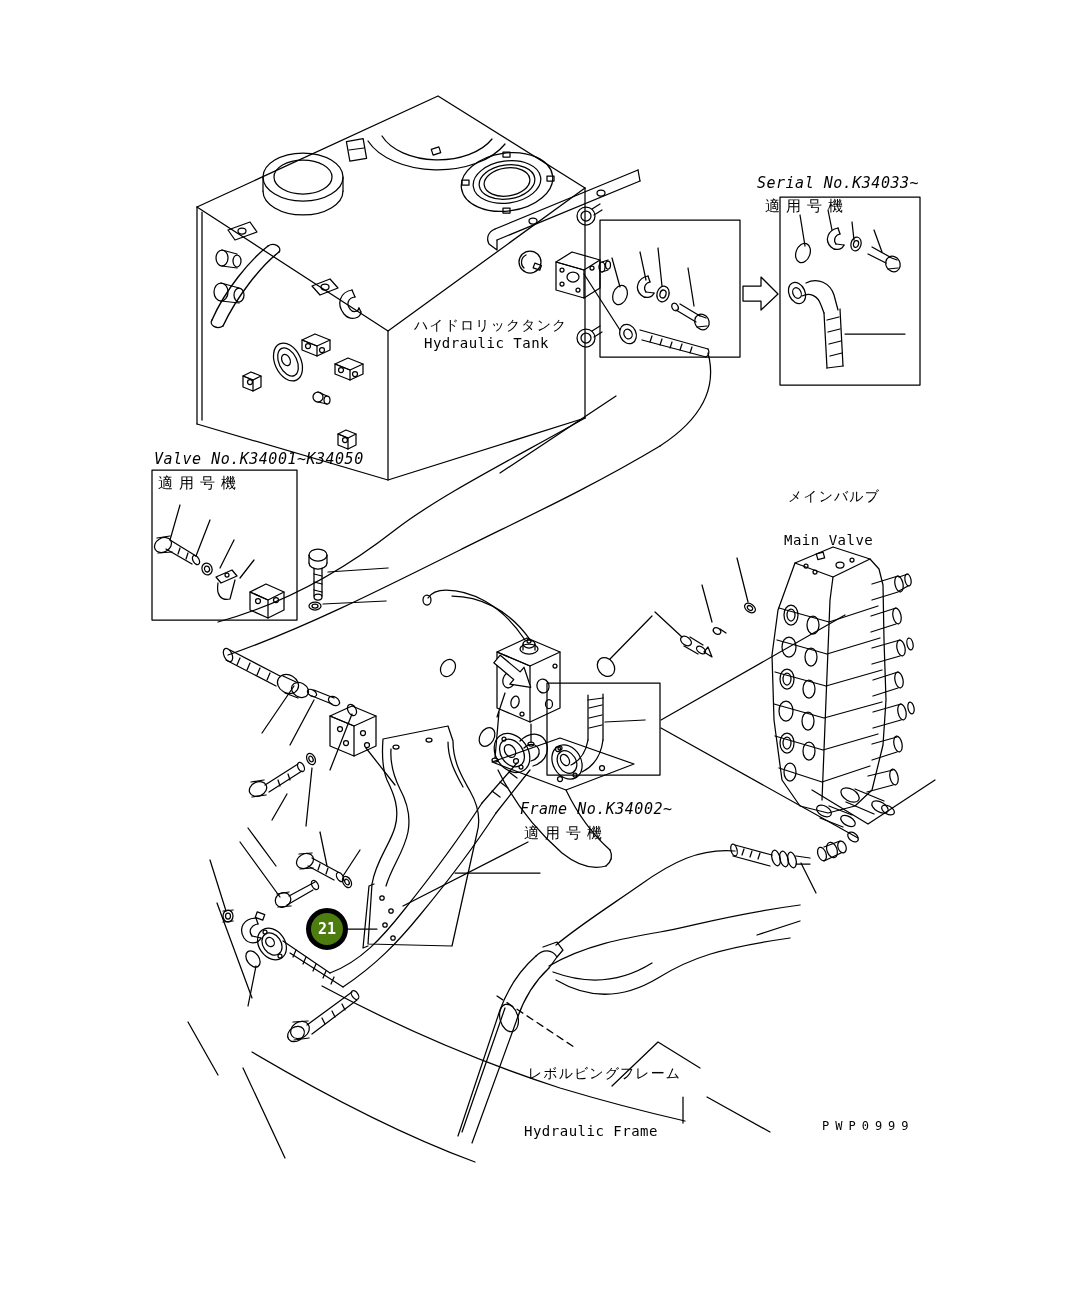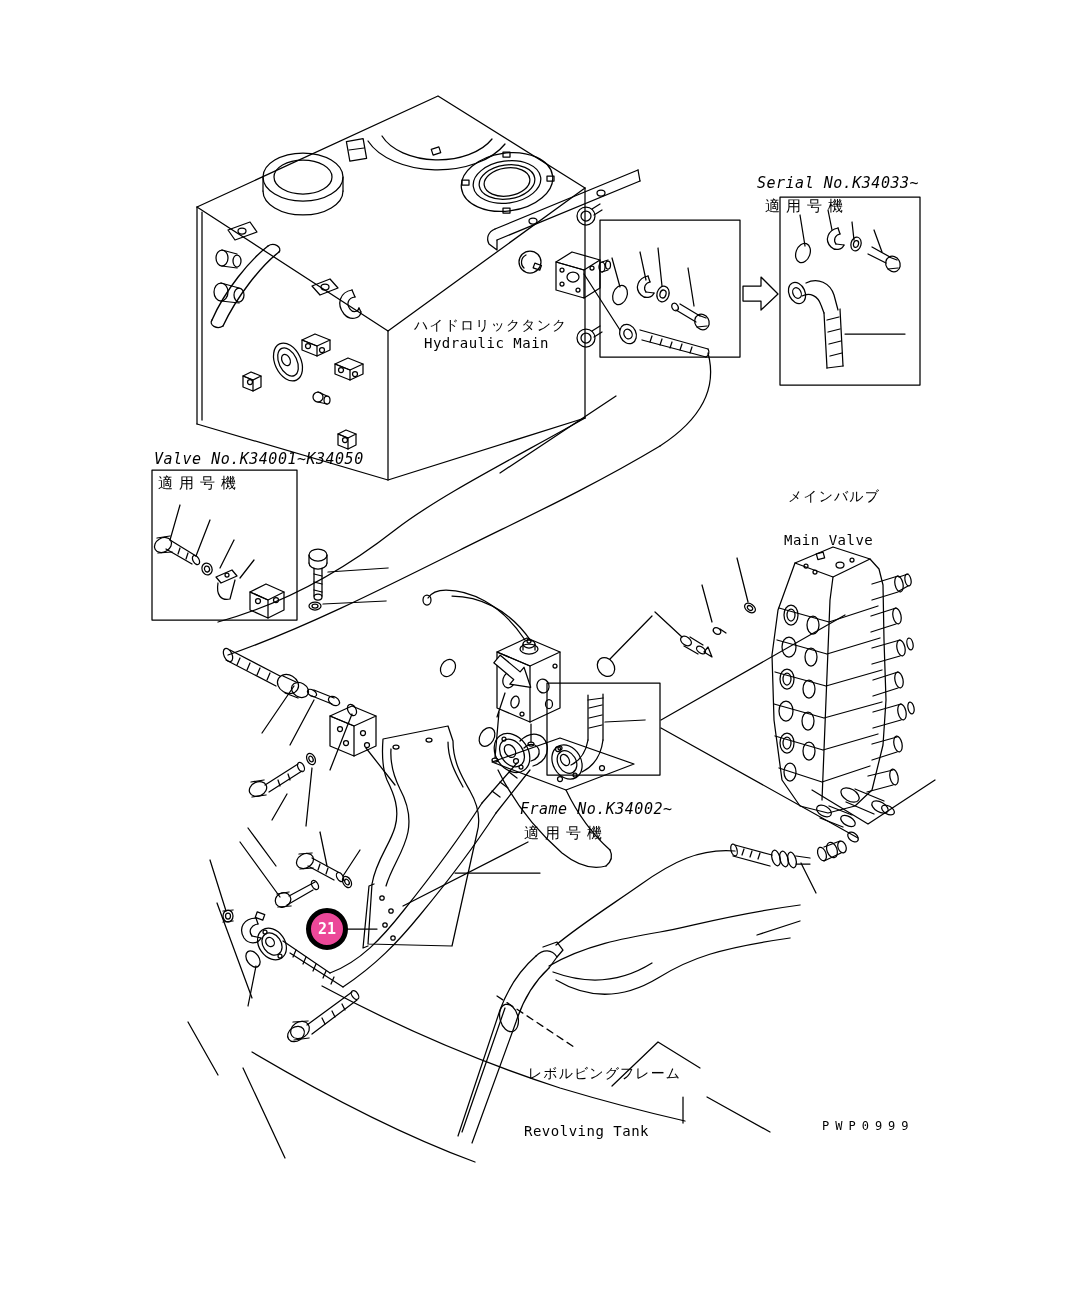"Hydraulic Main" div.lbl { text: Main -> Tank }
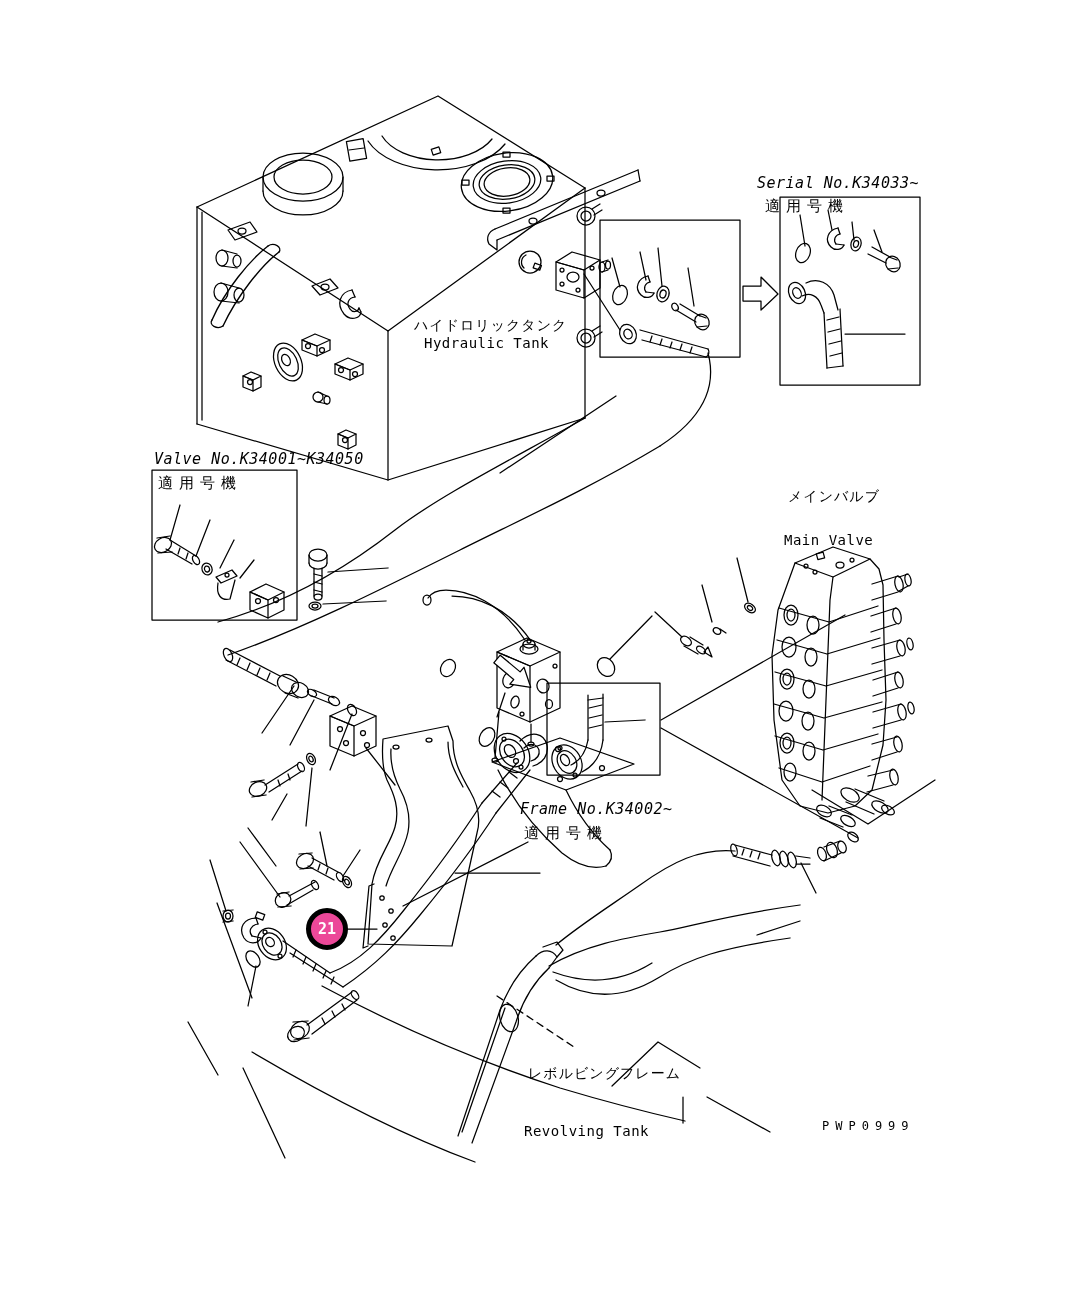"21" div.callout { background: #ec4899 -> #4d7c0f }
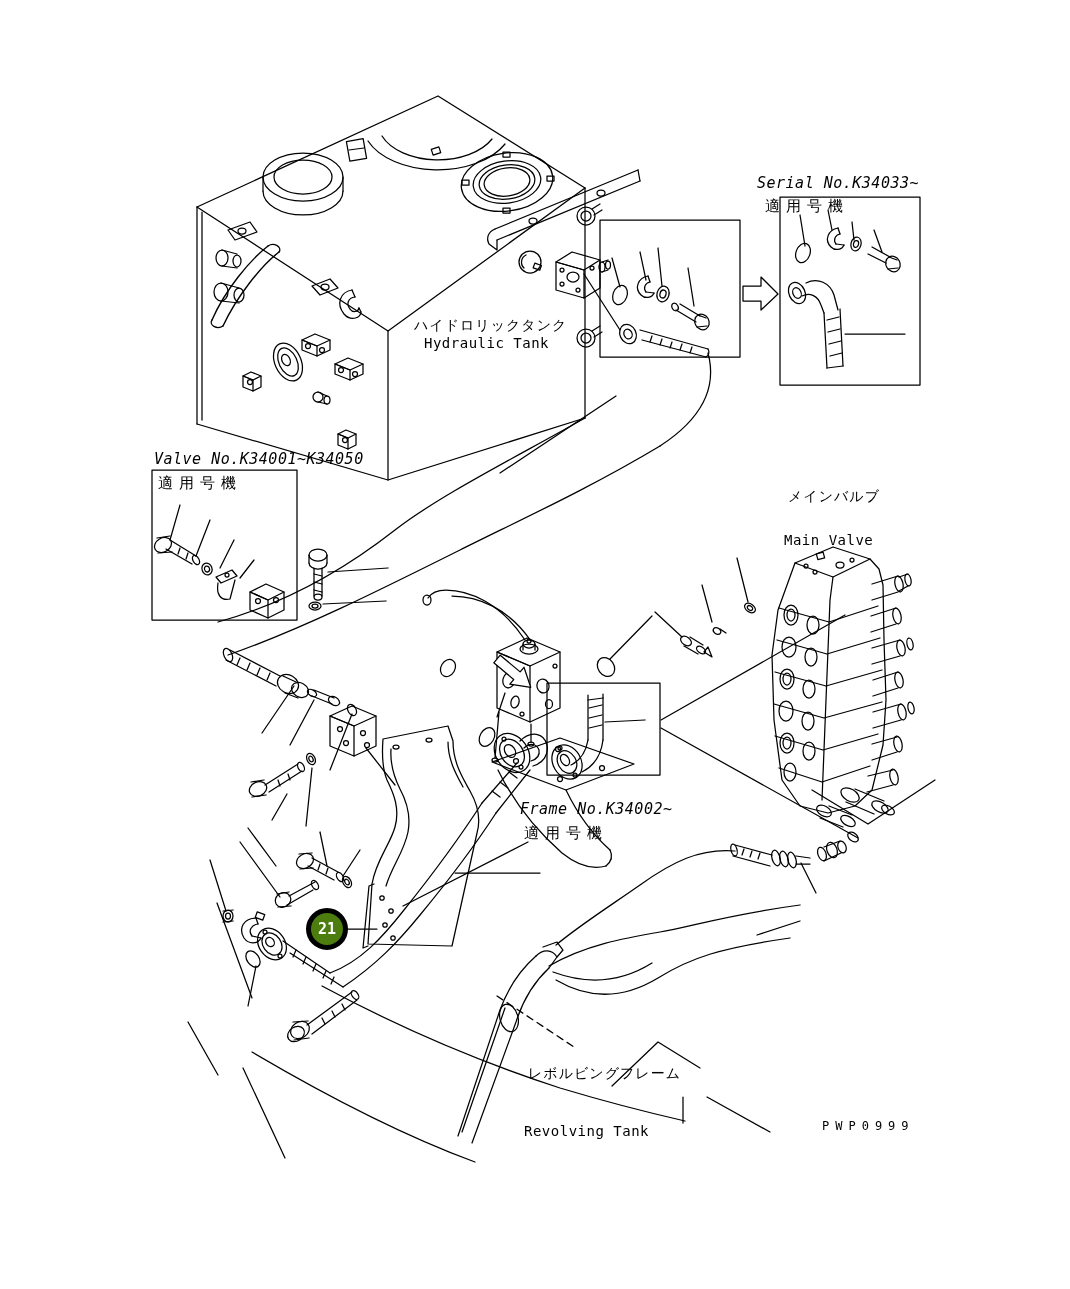"Revolving Tank" div.lbl { text: Revolving Tank -> Hydraulic Frame }
